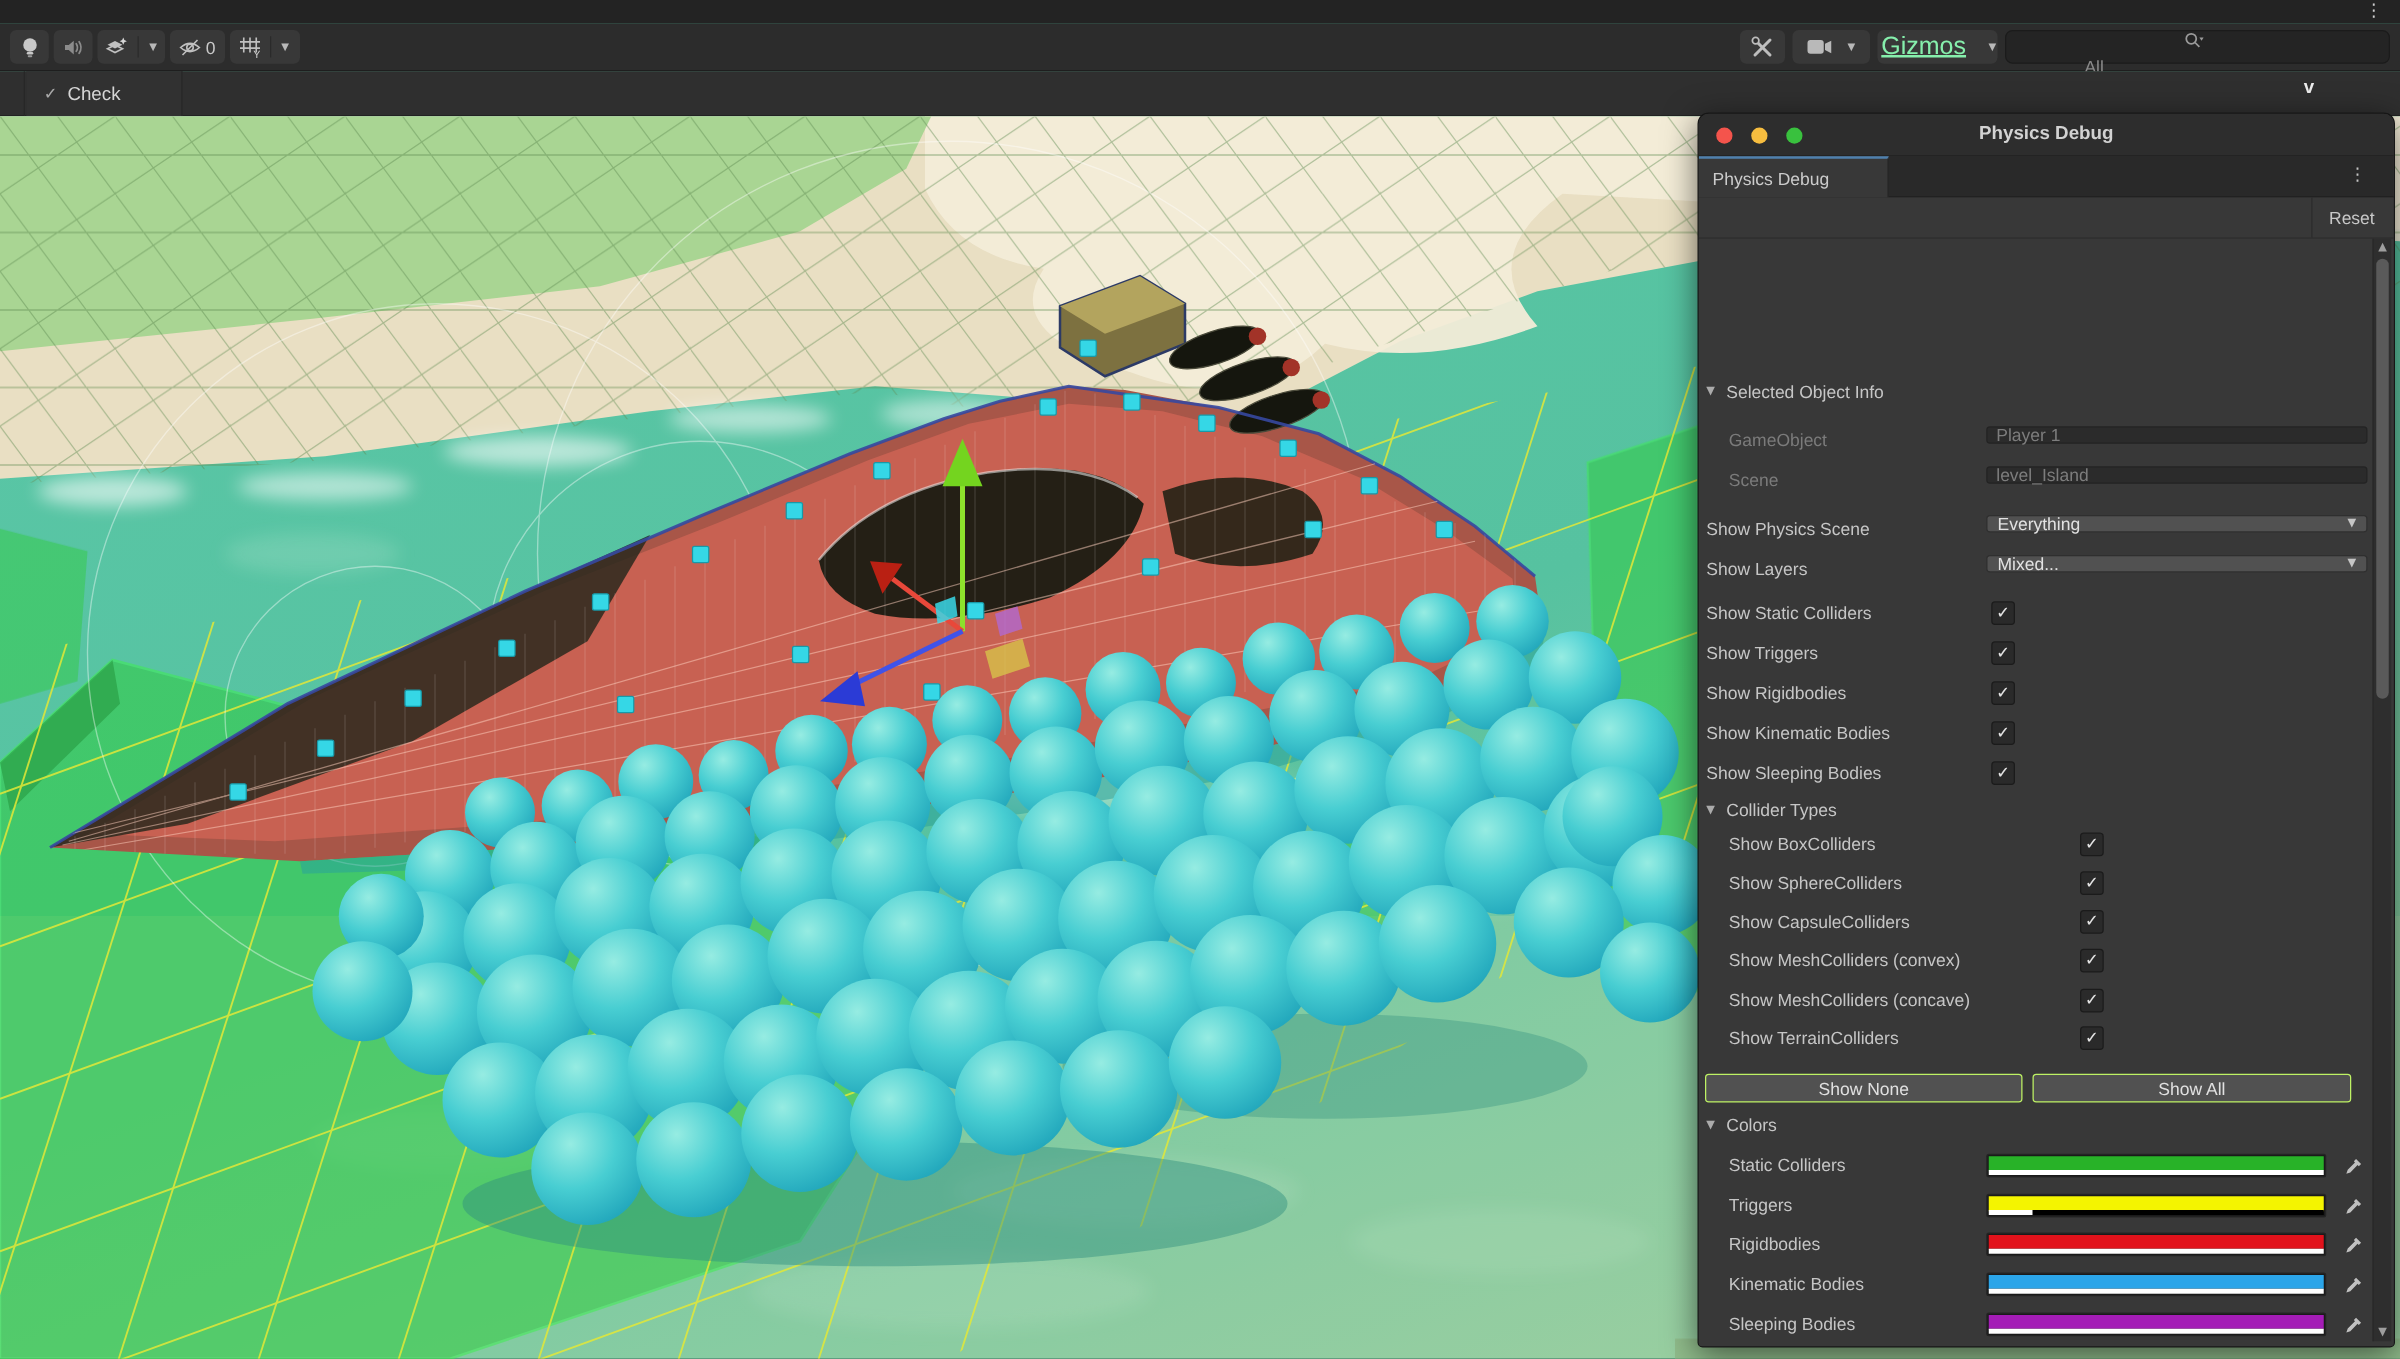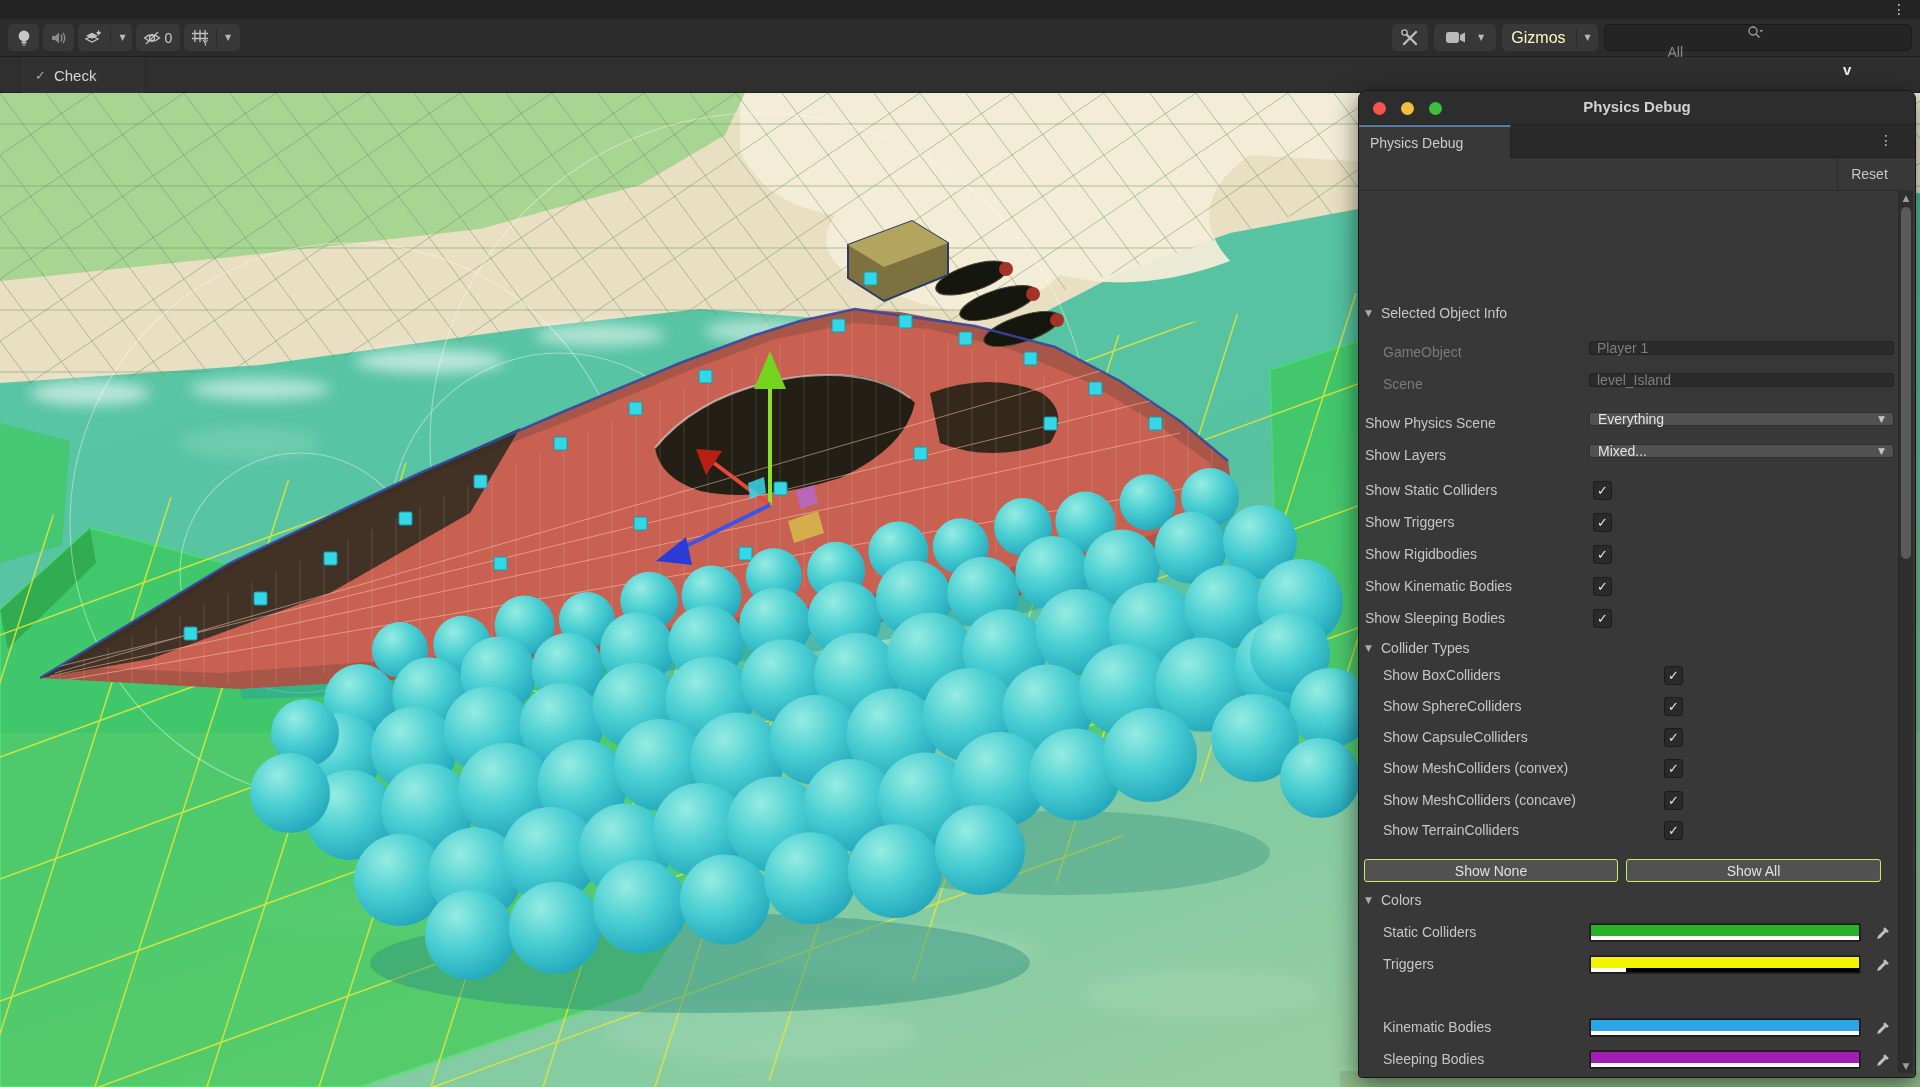"Gizmos" .gizmos-label { color: #fef9c3 -> #86efac; font-size: 16px -> 20px; text-decoration: none -> underline }
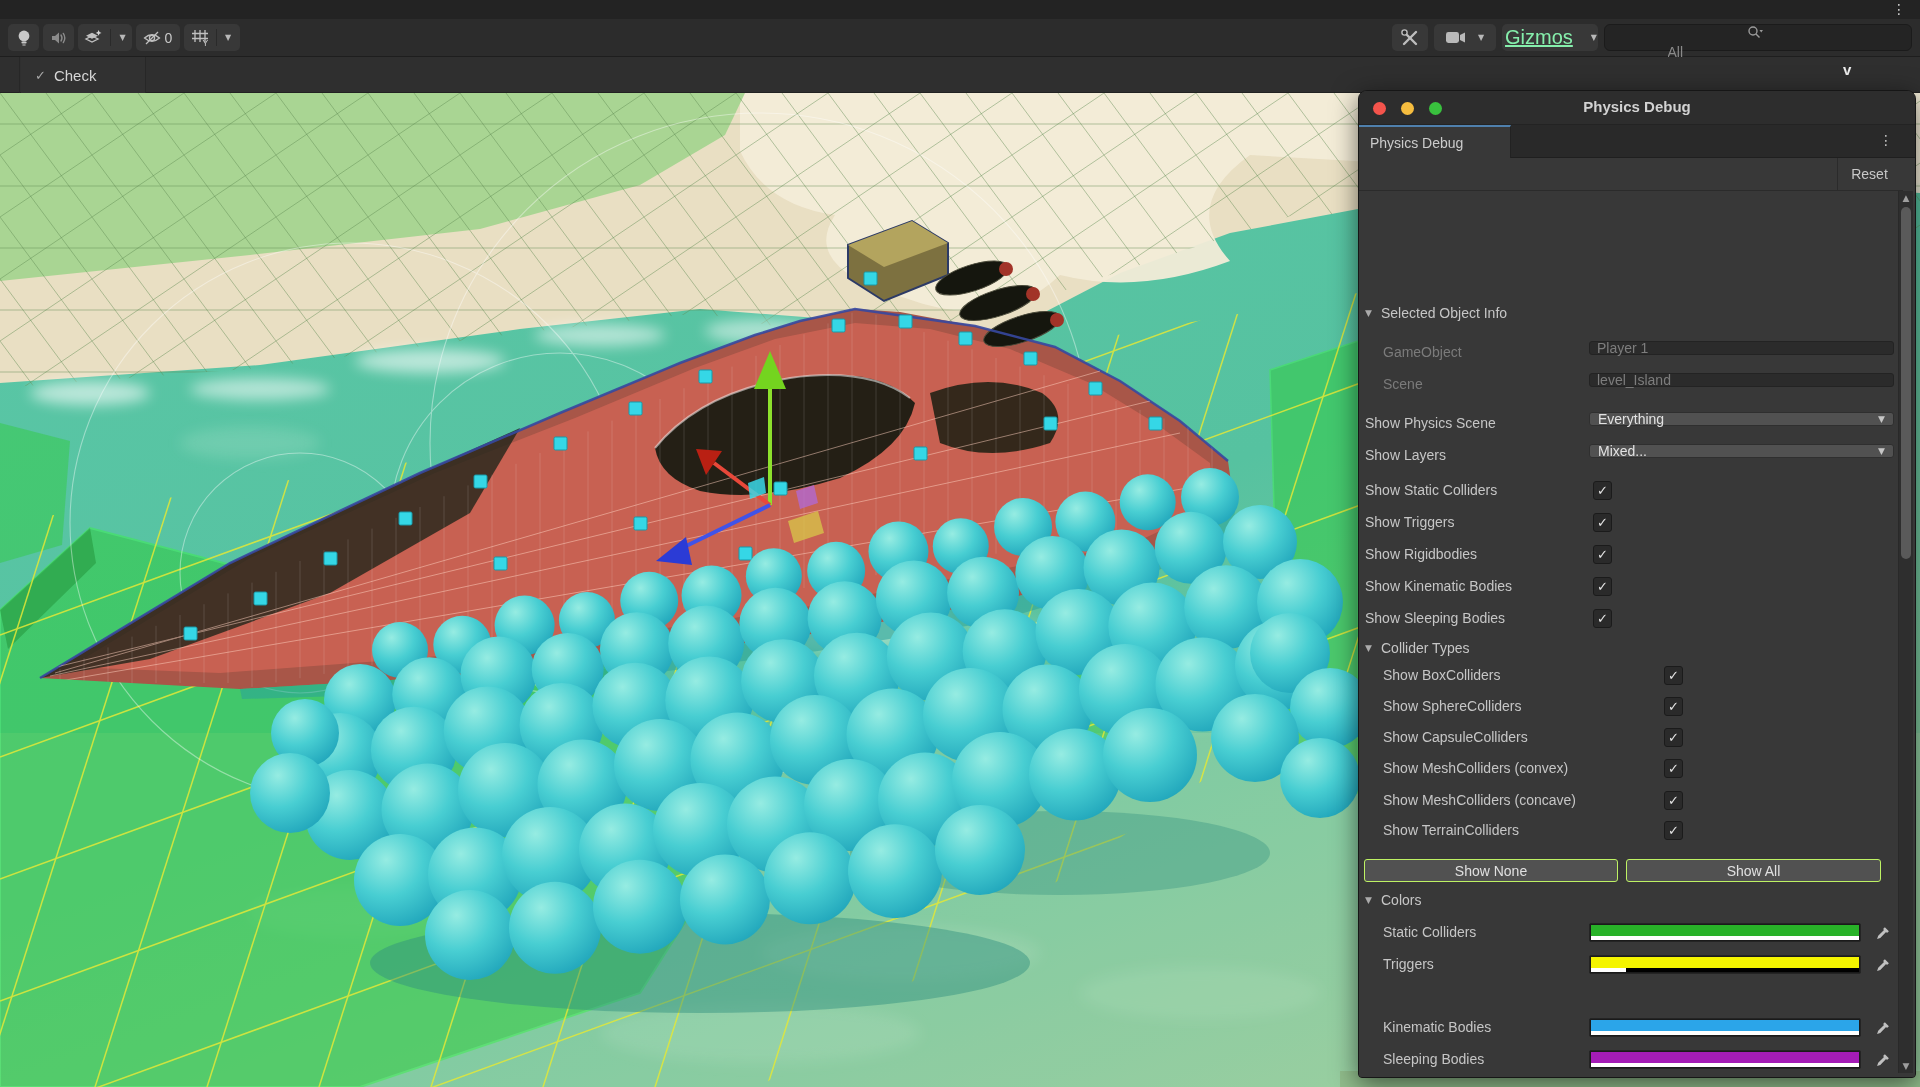"Reset" .pdbar { right: 12px -> 0 }
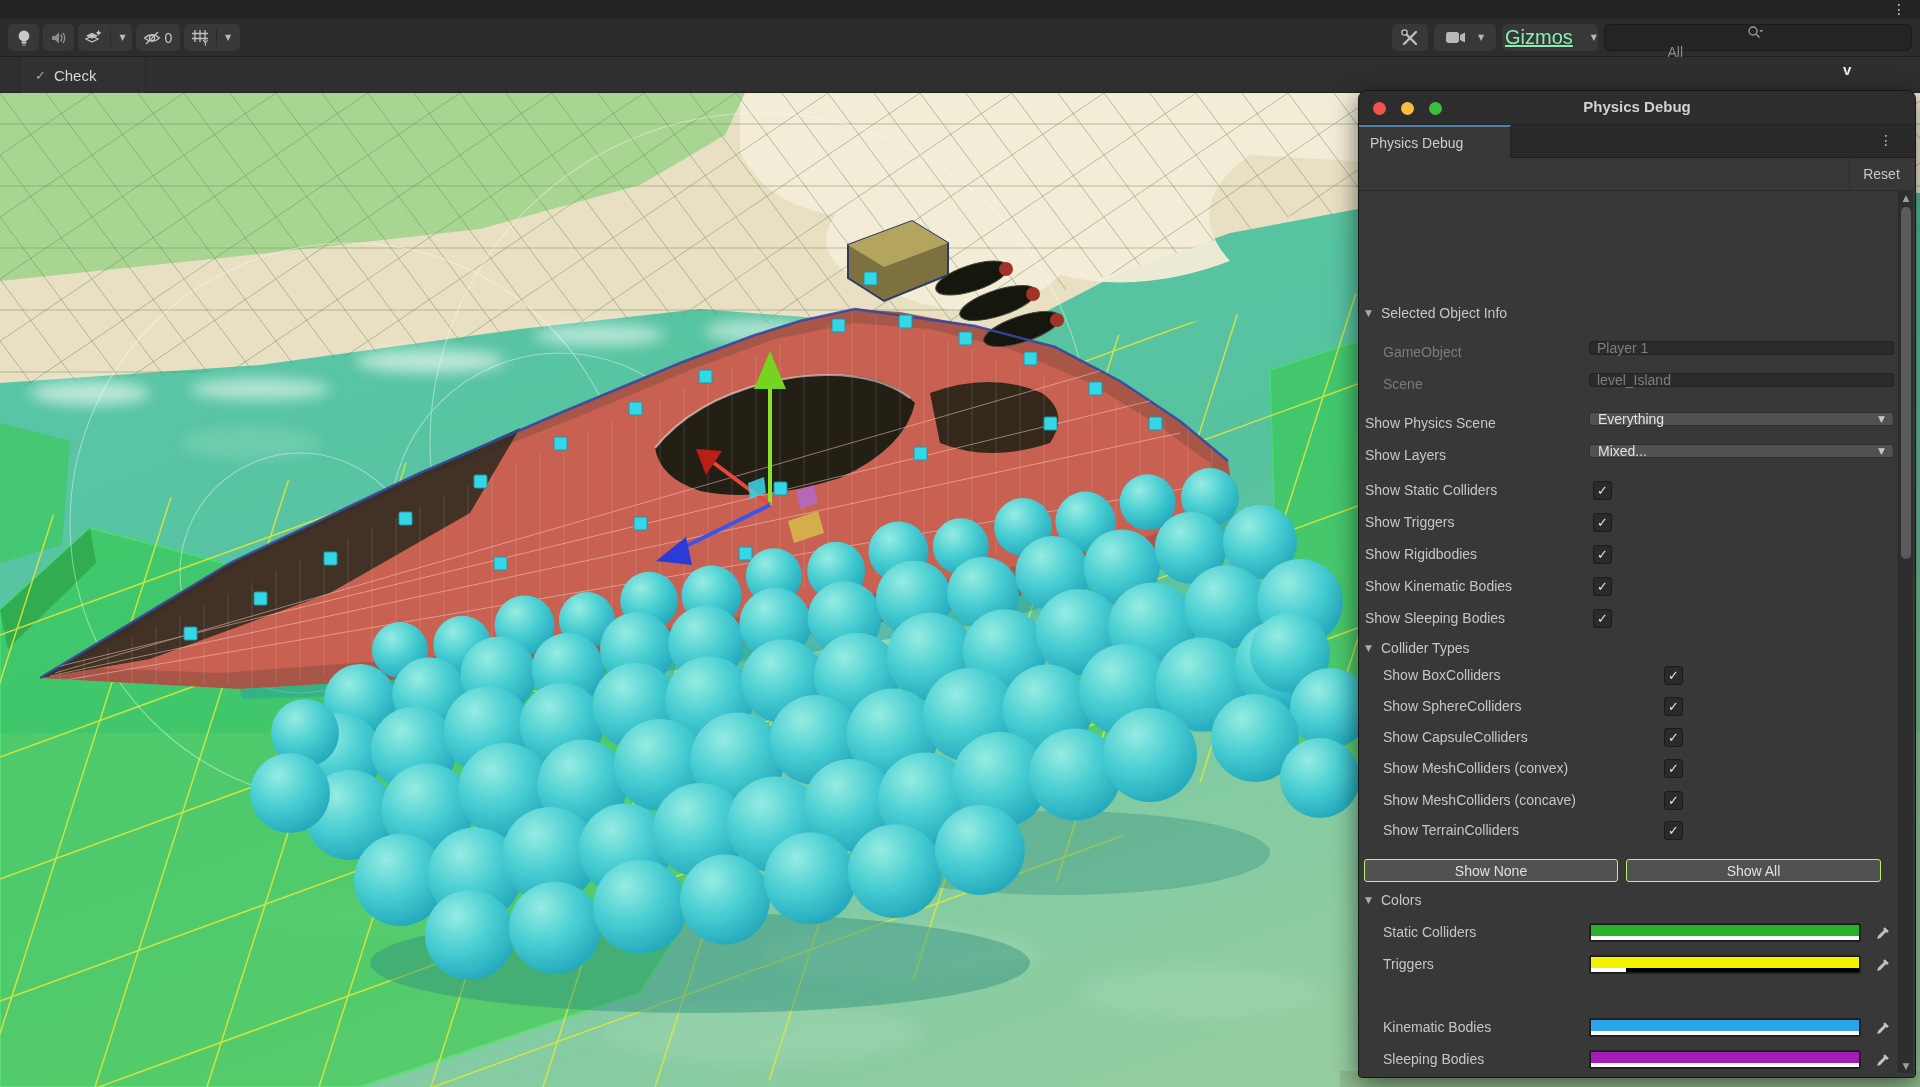"Rigidbodies" div.row { html: none -> <div> <span>Rigidbodies</span> <div> <div></div> <div> <div></div> </div> </div> <span> <svg> <path></path> </svg> </span> </div> }
